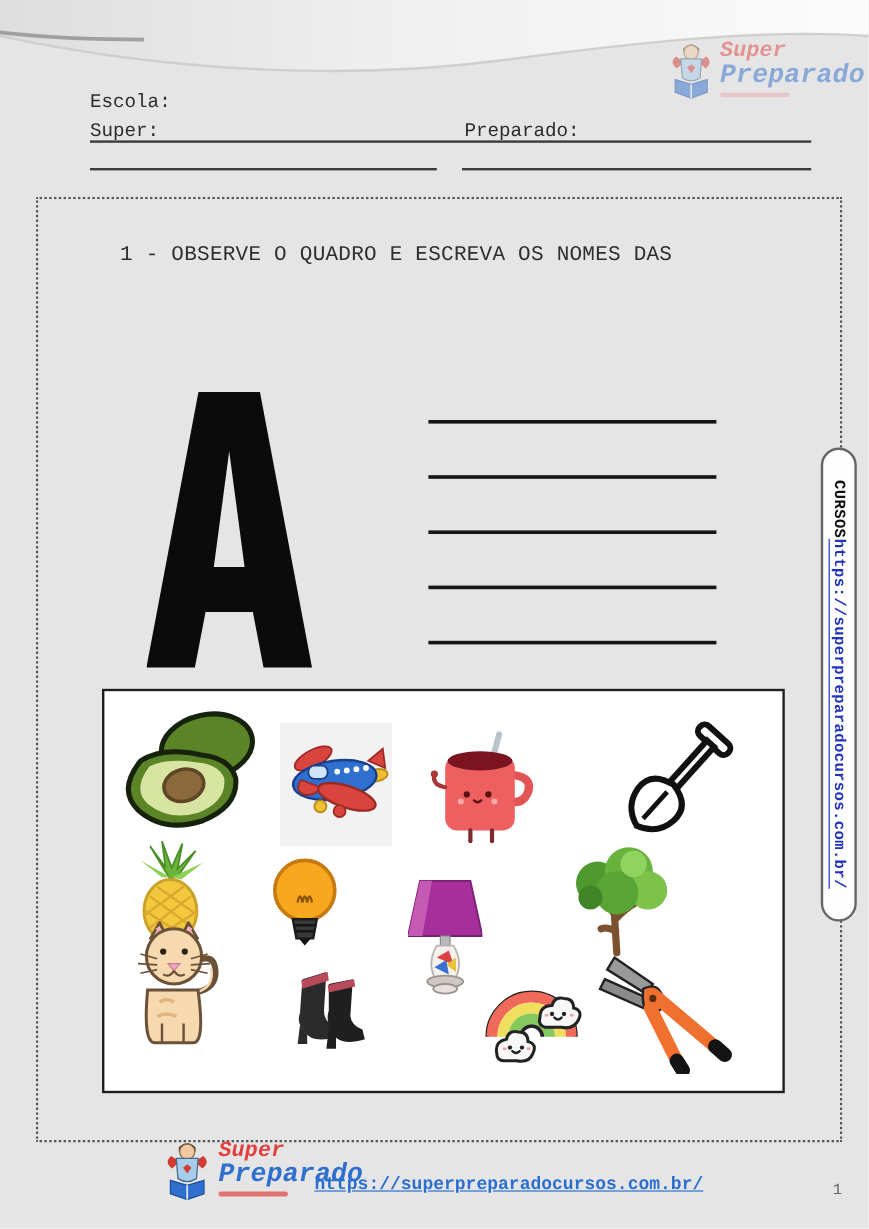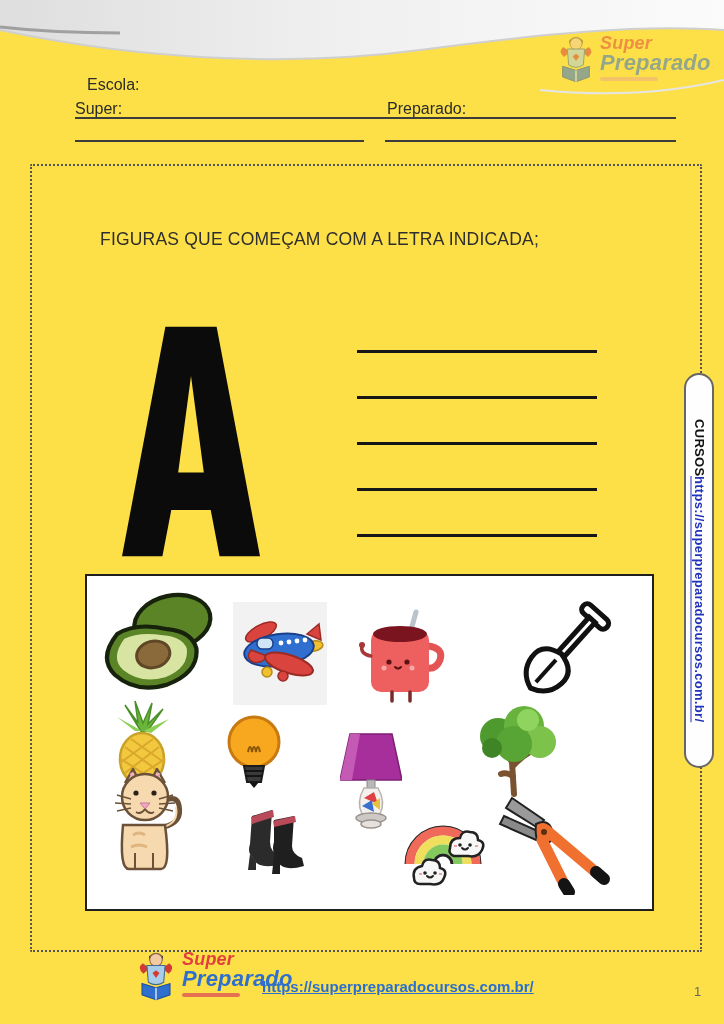"Super" .page { background: #fde047 -> #e5e5e5; font-family: Liberation Sans, sans-serif -> Liberation Mono, monospace }
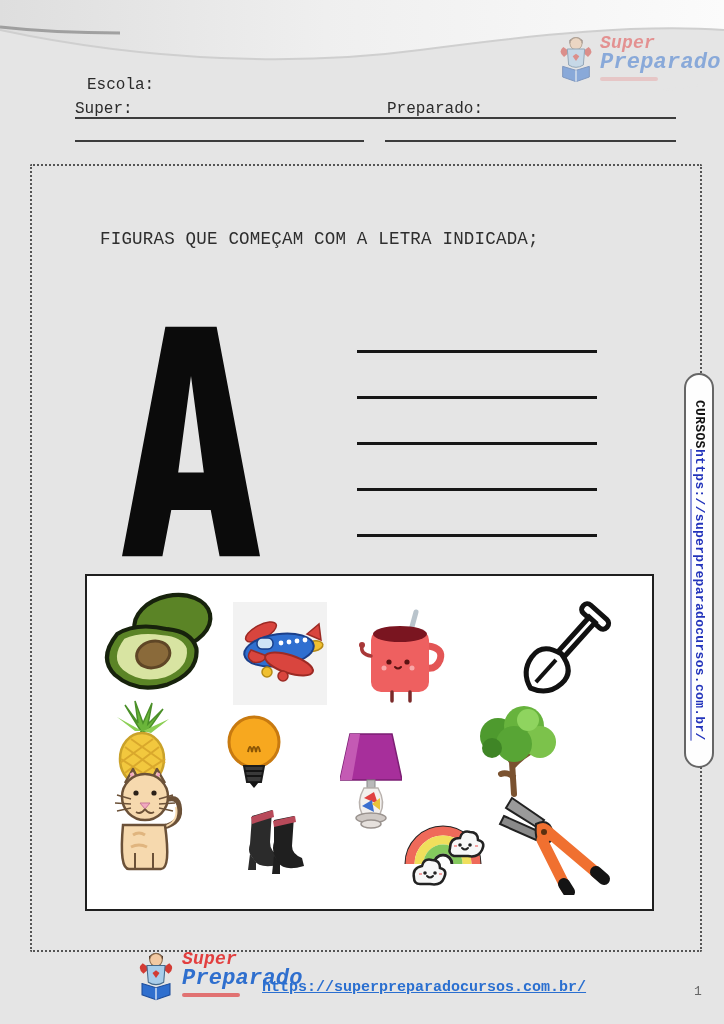"Escola:" div.abs { margin-left: 12px -> none }
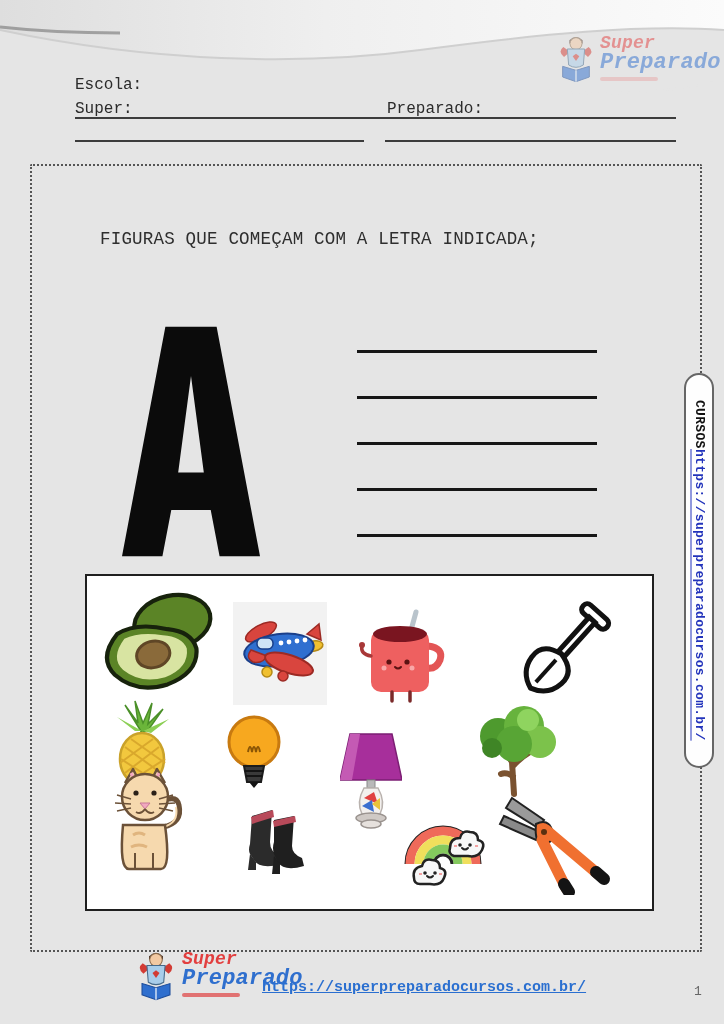"1 - OBSERVE O QUADRO" span { html: none -> <span>1 - OBSERVE O QUADRO E ESCREVA OS NOMES DAS</span> }
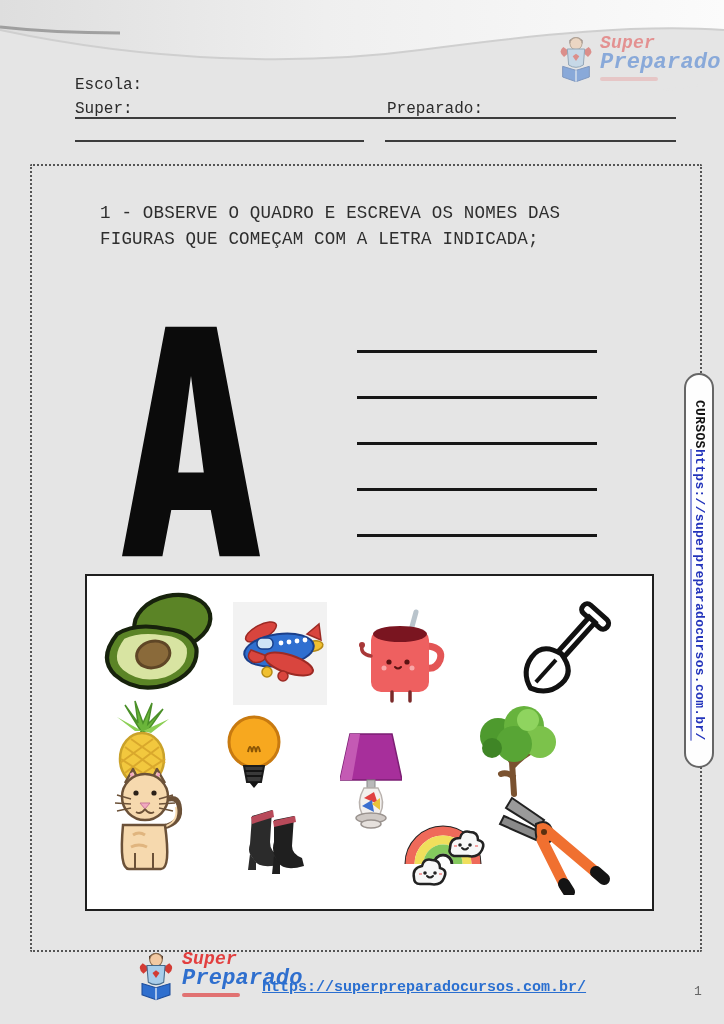"FIGURAS QUE COMEÇAM COM A" span { html: <span>FIGURAS QUE COMEÇAM COM A LETRA INDICADA;</span> -> none }
